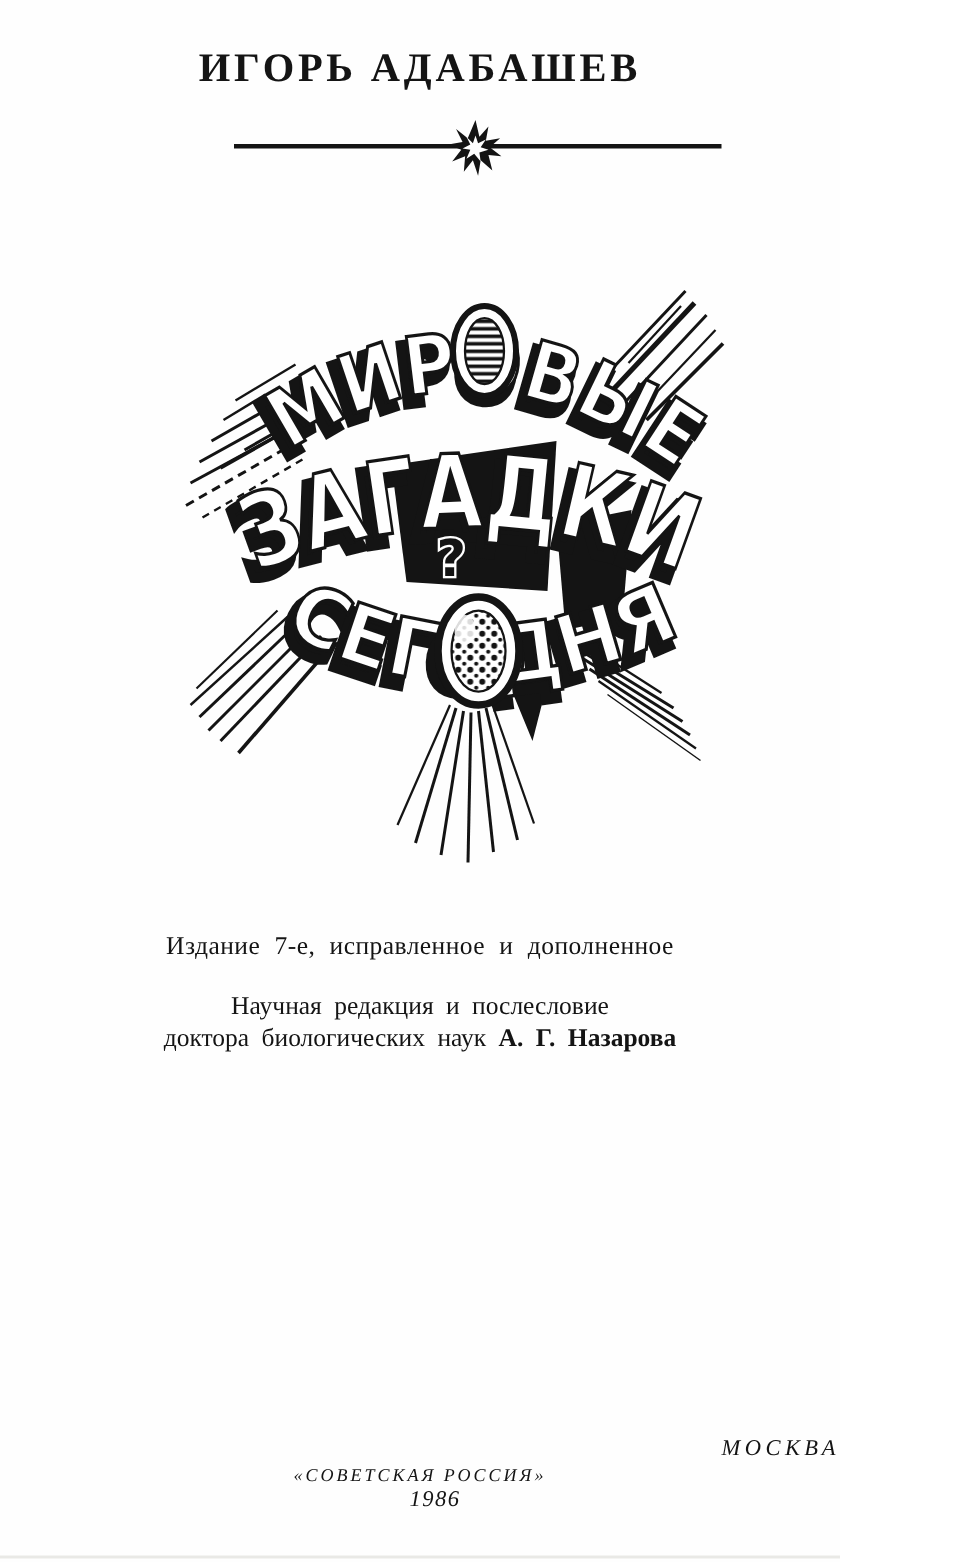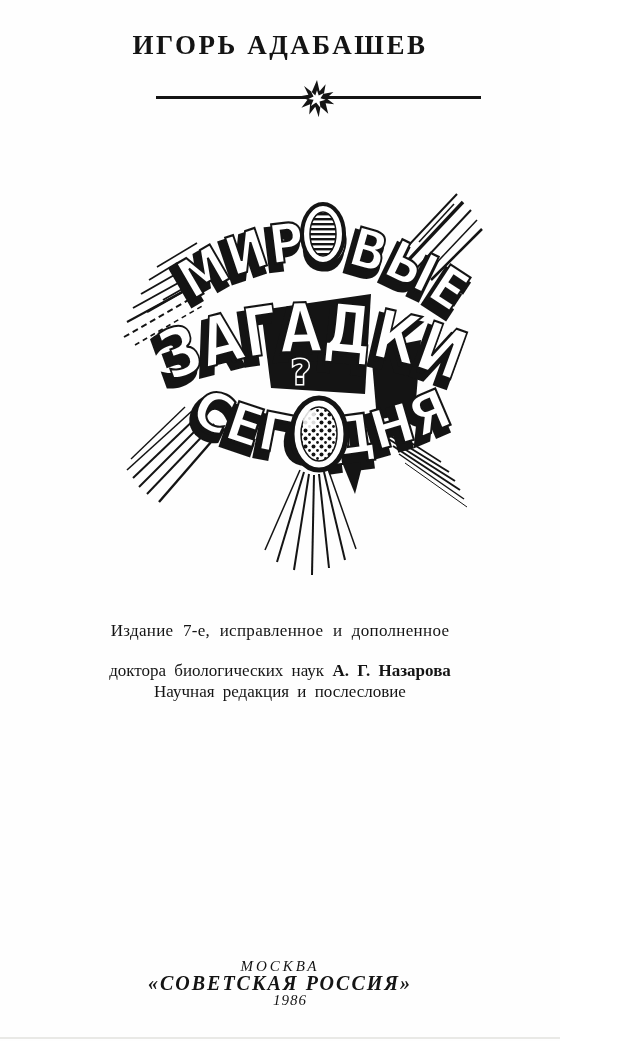"доктора биологических наук А. Г." div { order: before "Научная редакция и послесловие" -> after "Научная редакция и послесловие" }
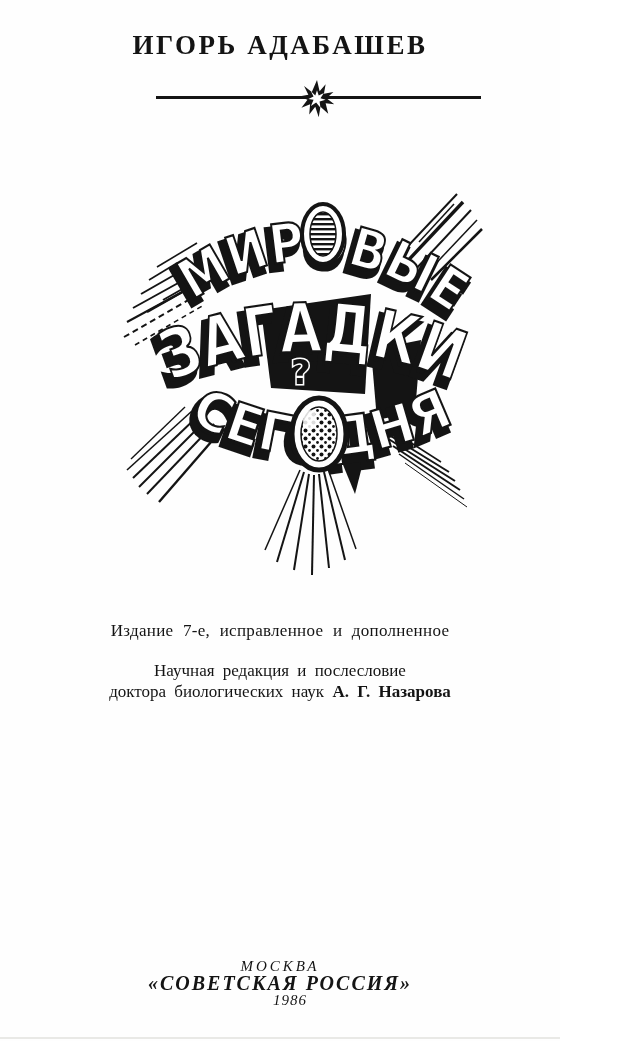"МОСКВА" .imprint .city { text-align: none -> right }
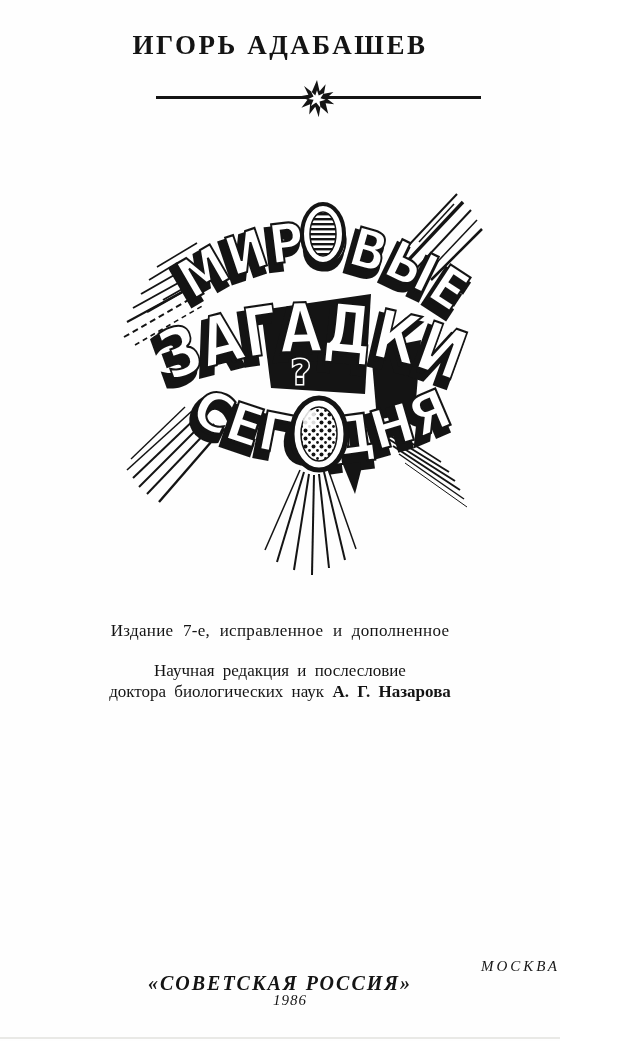"«СОВЕТСКАЯ РОССИЯ»" .imprint .publisher { font-size: 20px -> 12px; font-weight: bold -> none }
